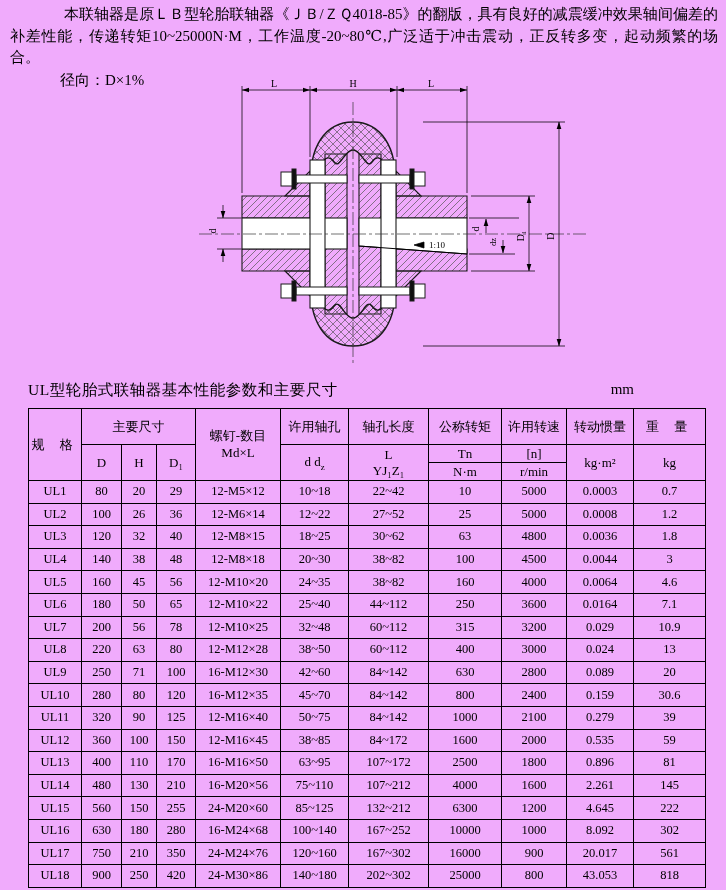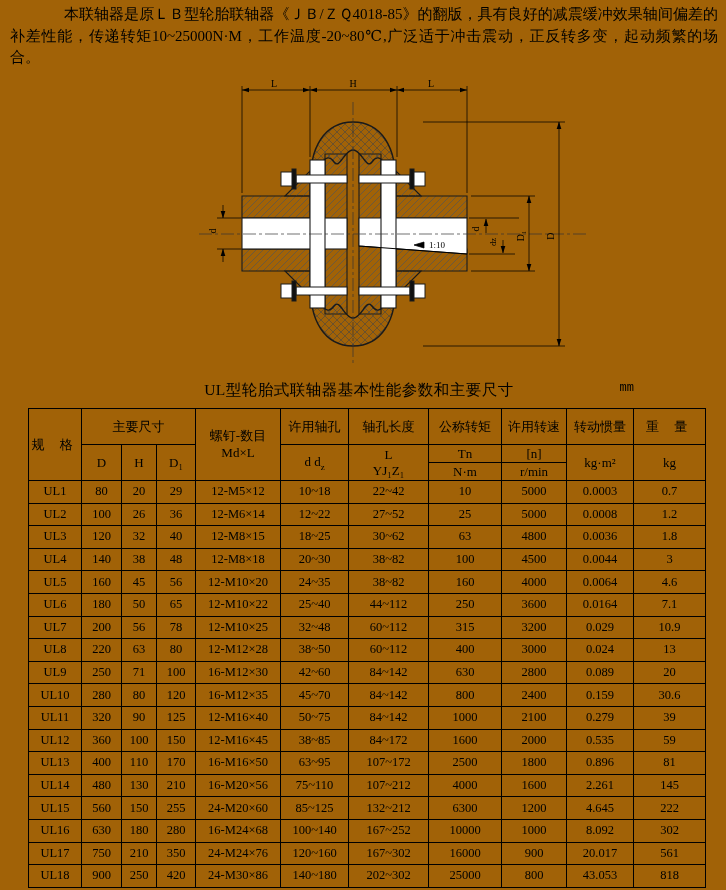"本联轴器是原ＬＢ型轮胎联轴器《ＪＢ/ＺＱ4018-85》的翻版，具有良好的减震缓" .page { background: #a16207 -> #f0abfc }
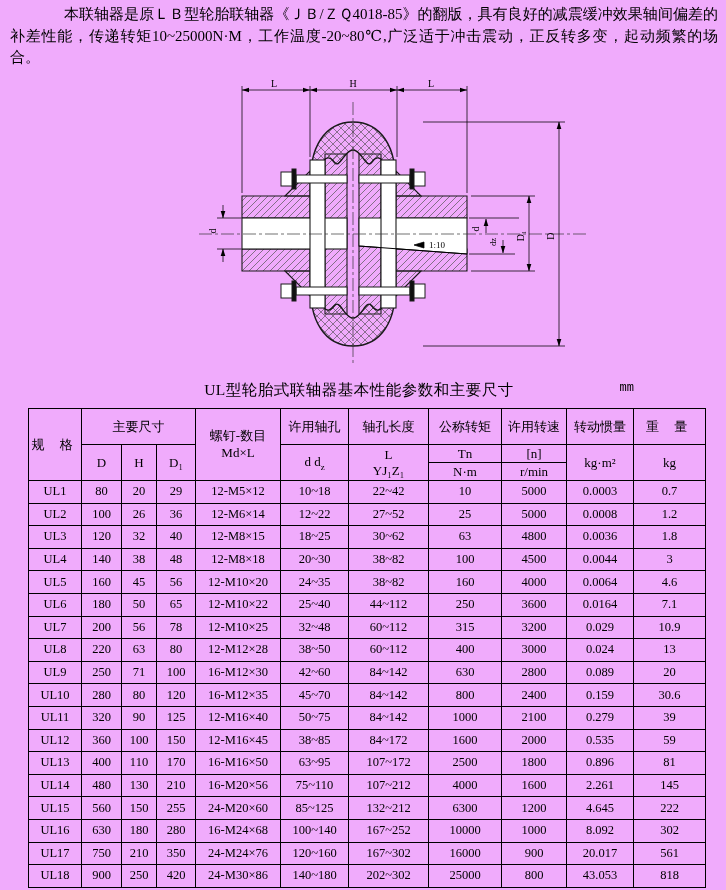"径向：D×1%" div.ln { html: none -> <div>径向：D×1%</div> }
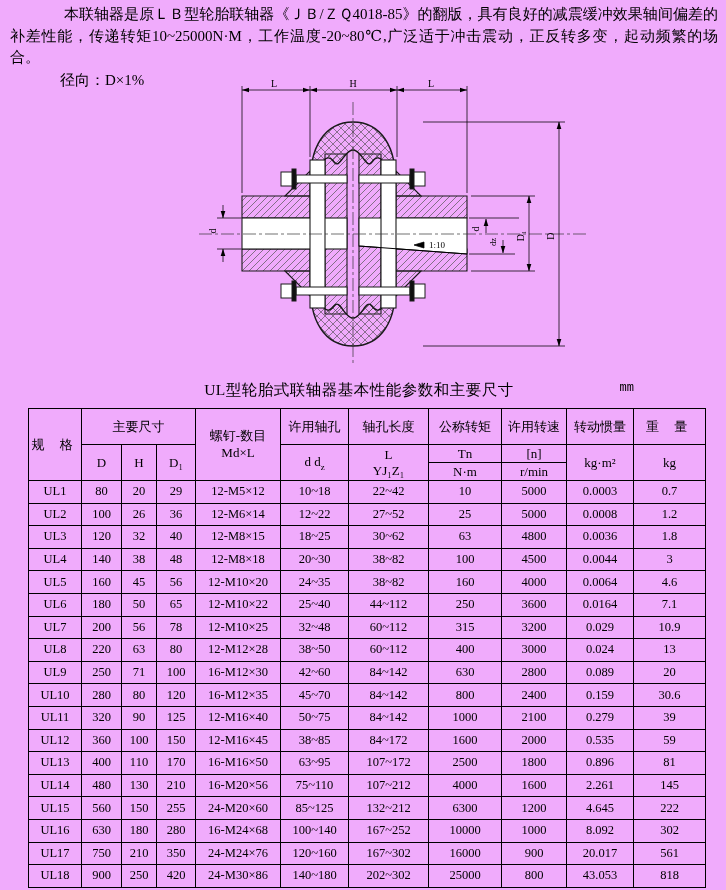"UL型轮胎式联轴器基本性能参数和主要尺寸" .tbl-title { text-align: center -> left }
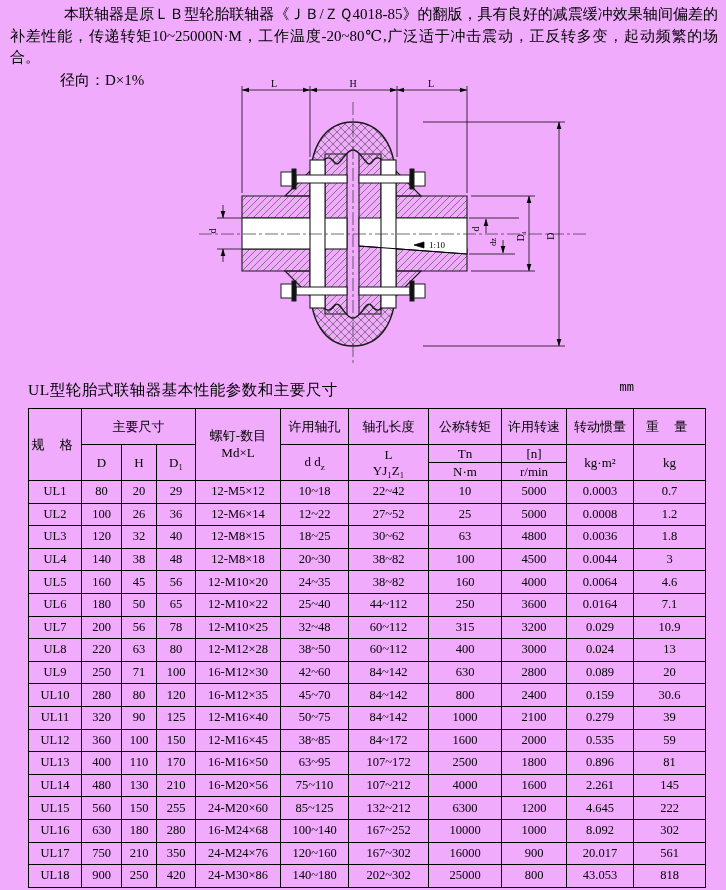"mm" .tbl-unit { font-family: Liberation Mono, monospace -> Liberation Serif, serif; font-size: 12px -> 15px }
